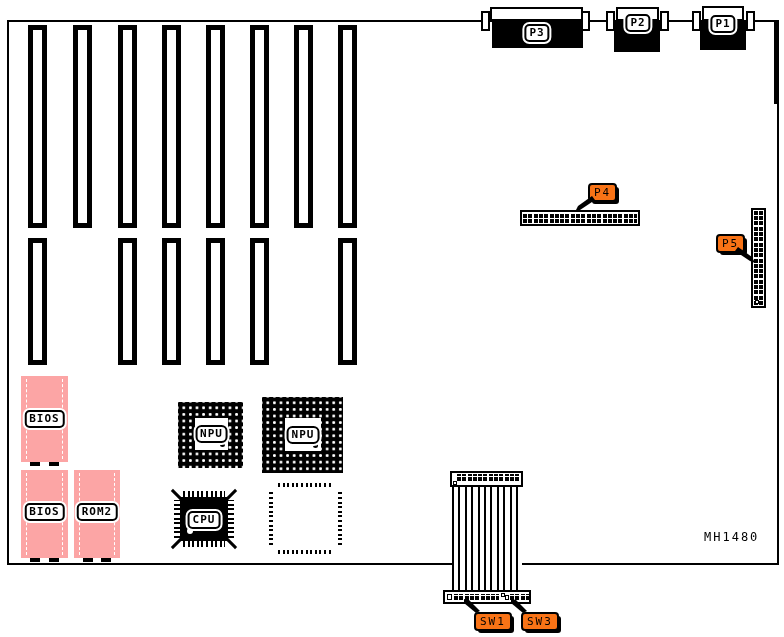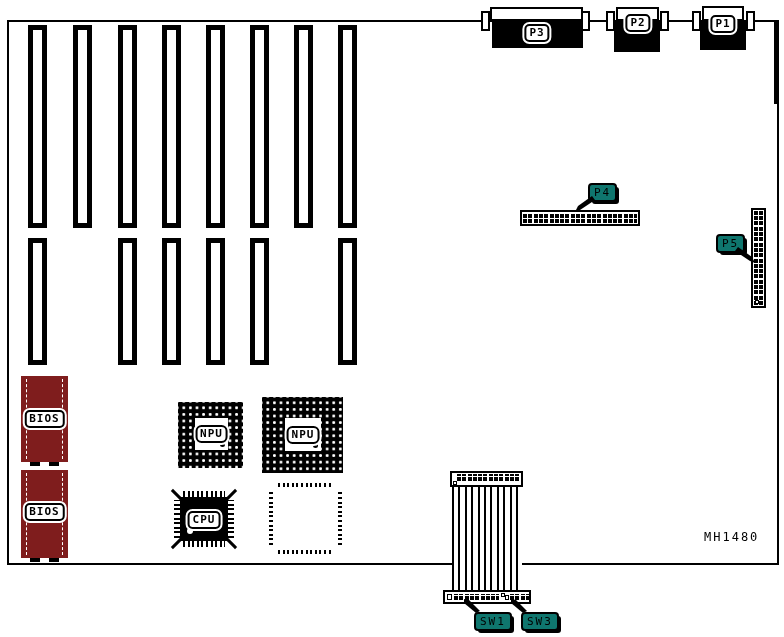"P4" .cbox { background: #0f766e -> #f97316 }
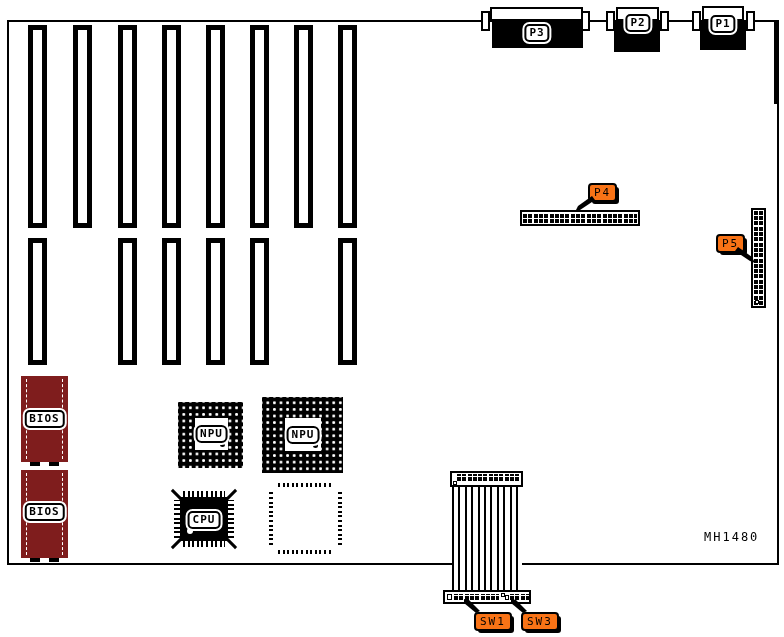"BIOS" .dip { background: #7f1d1d -> #fca5a5 }
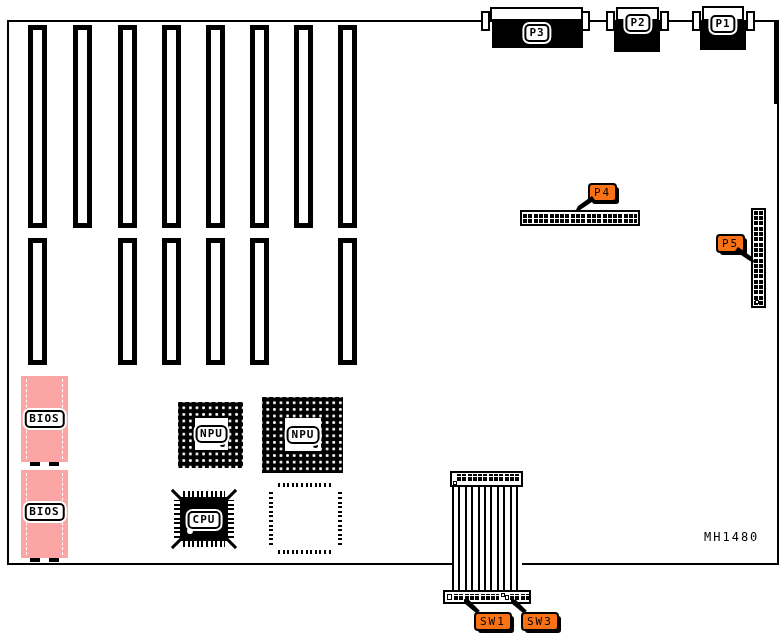"ROM2" div.dip { html: none -> <div> <i></i> <i></i> <i></i> <i></i> <b>ROM2</b> </div> }
